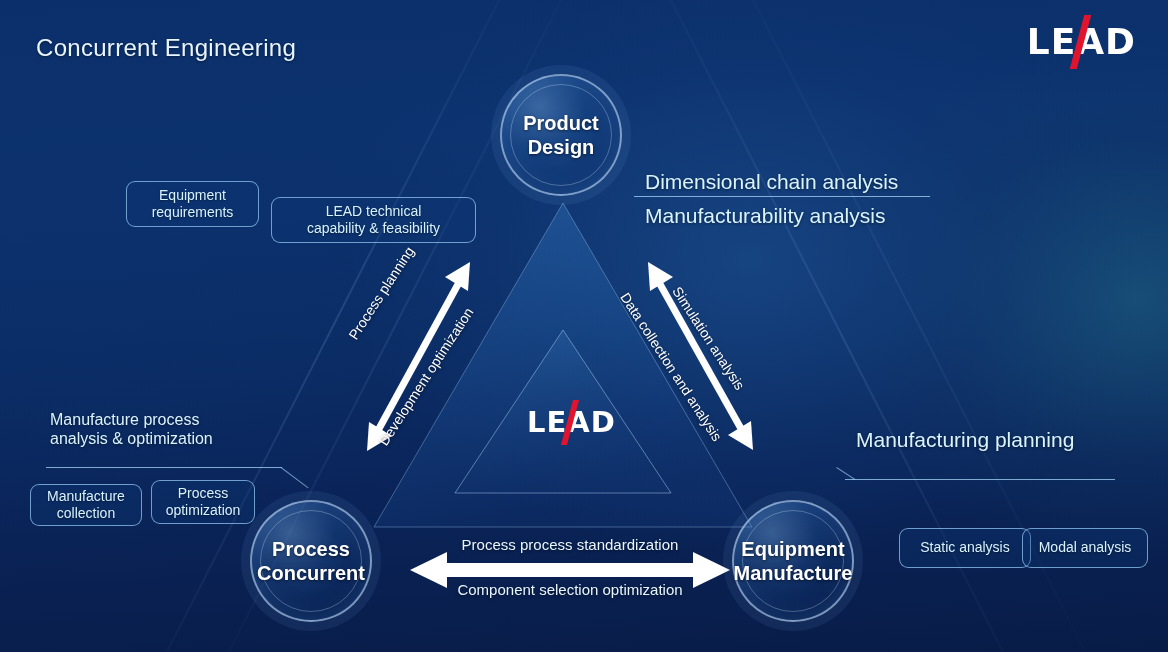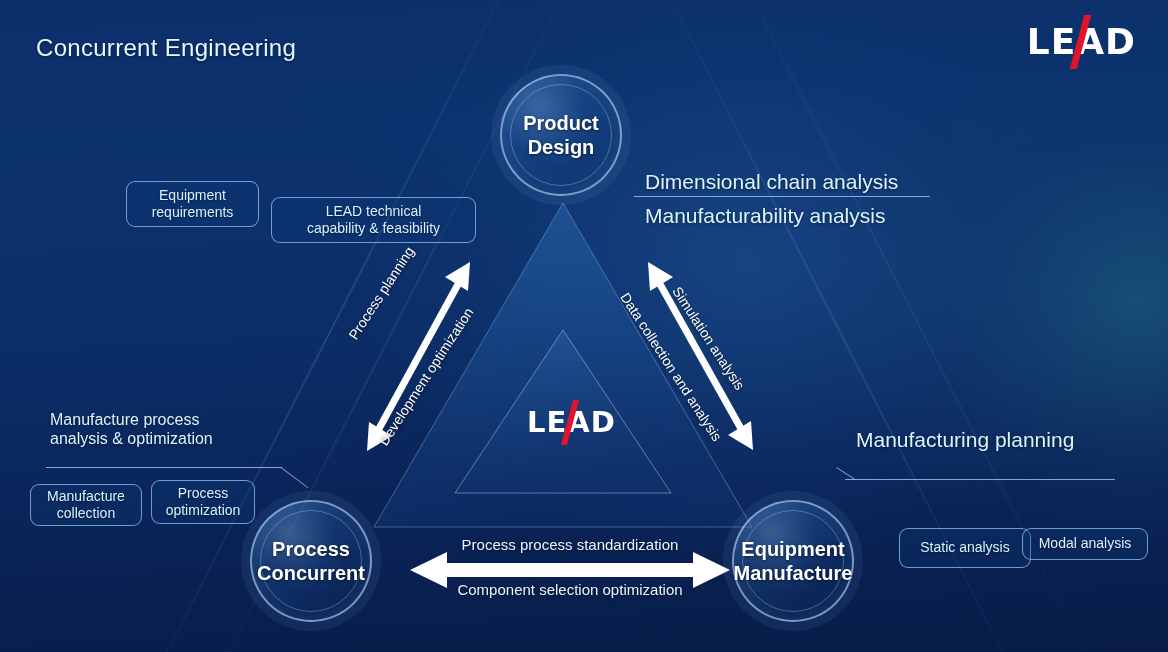"Modal analysis" #pill-modal { height: 32px -> 40px }
